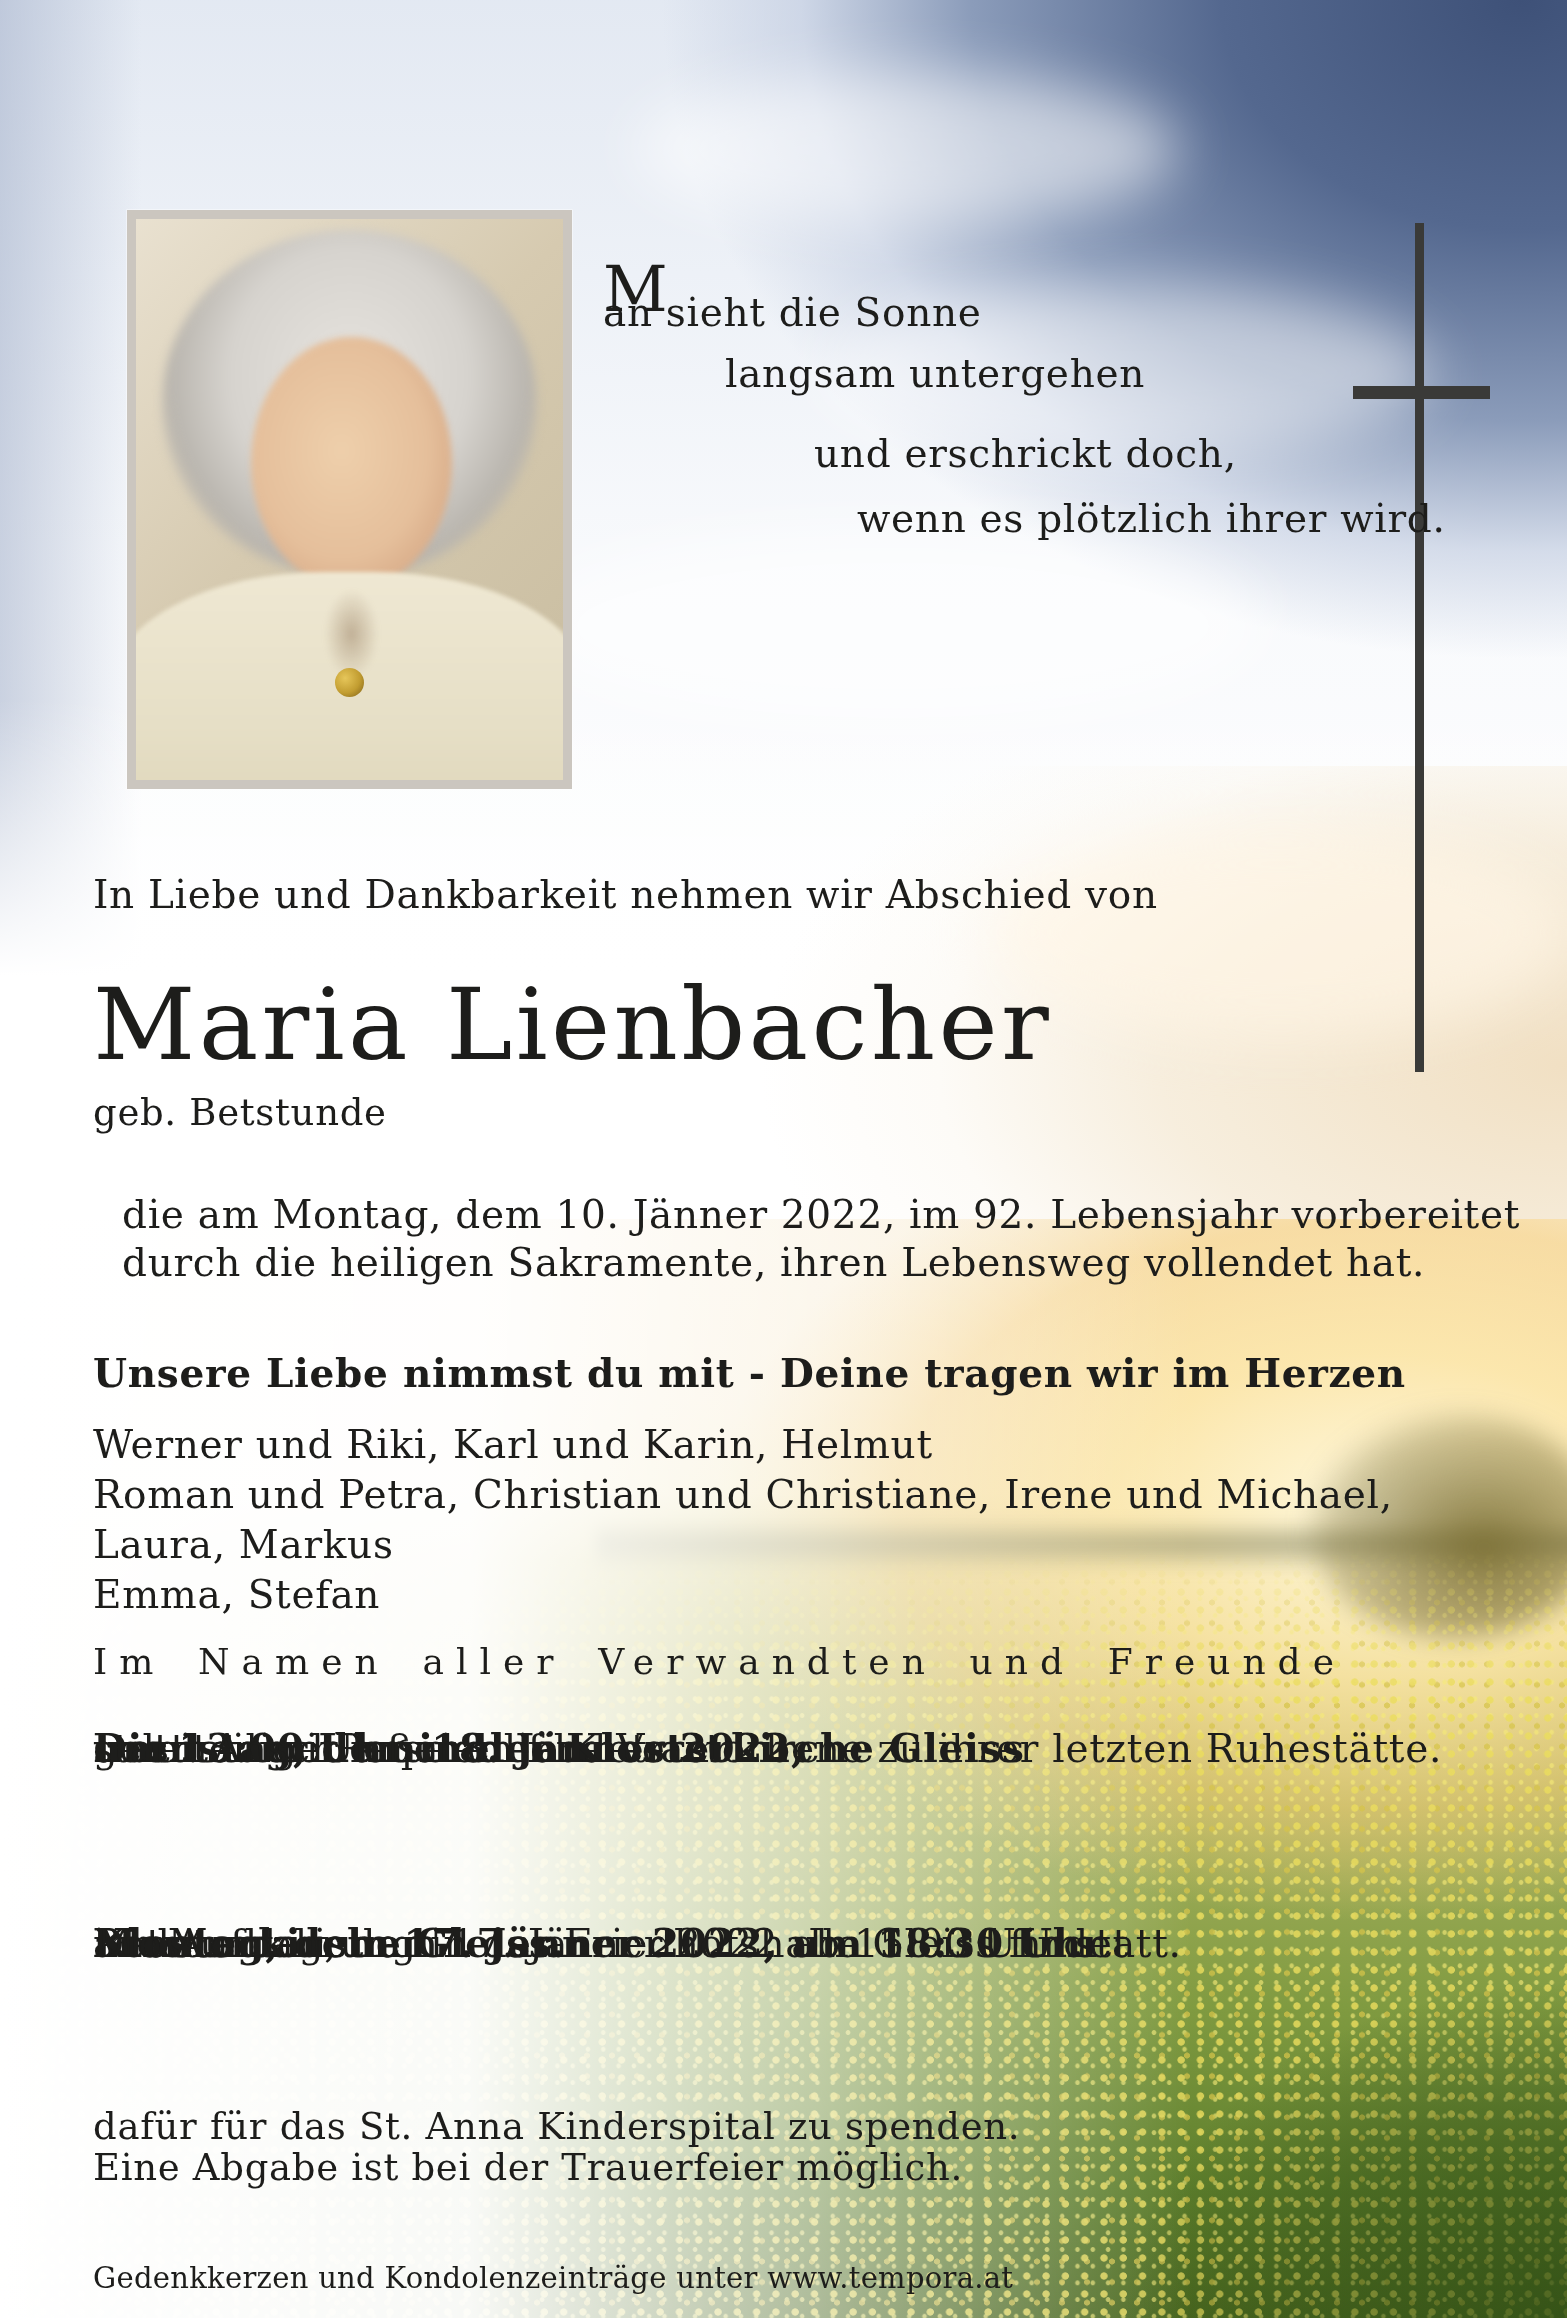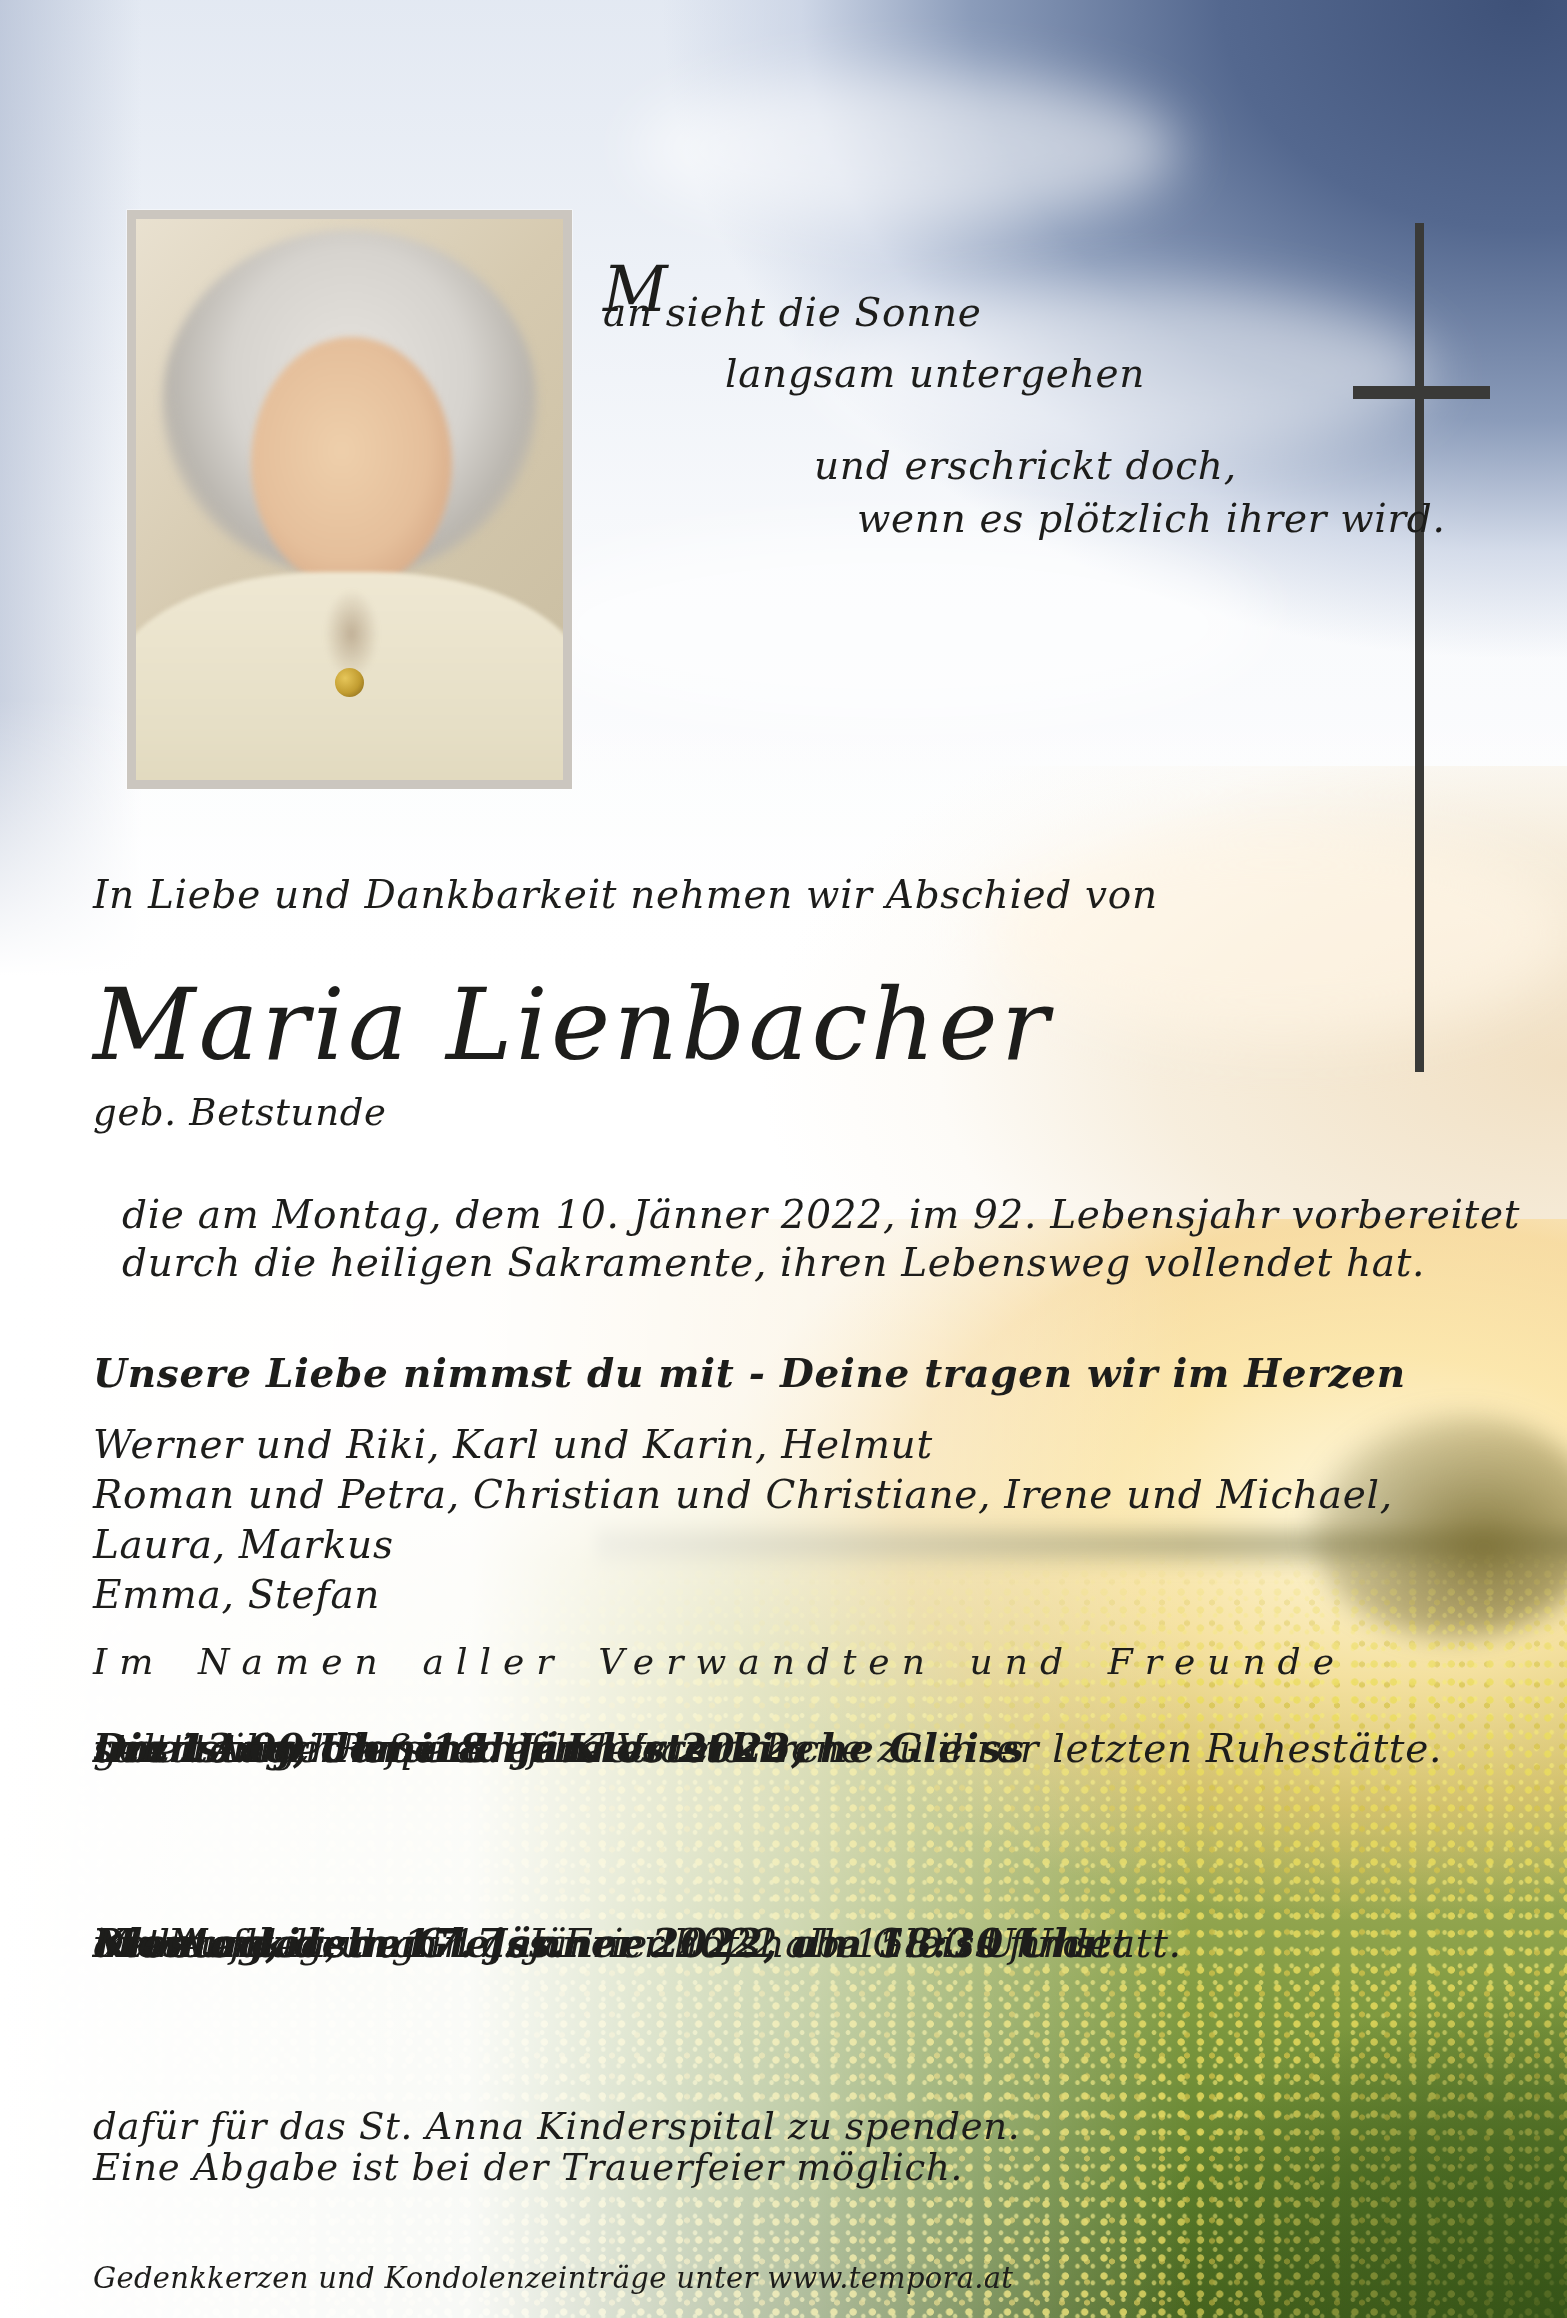"an sieht die Sonne" .page { font-style: italic -> none }
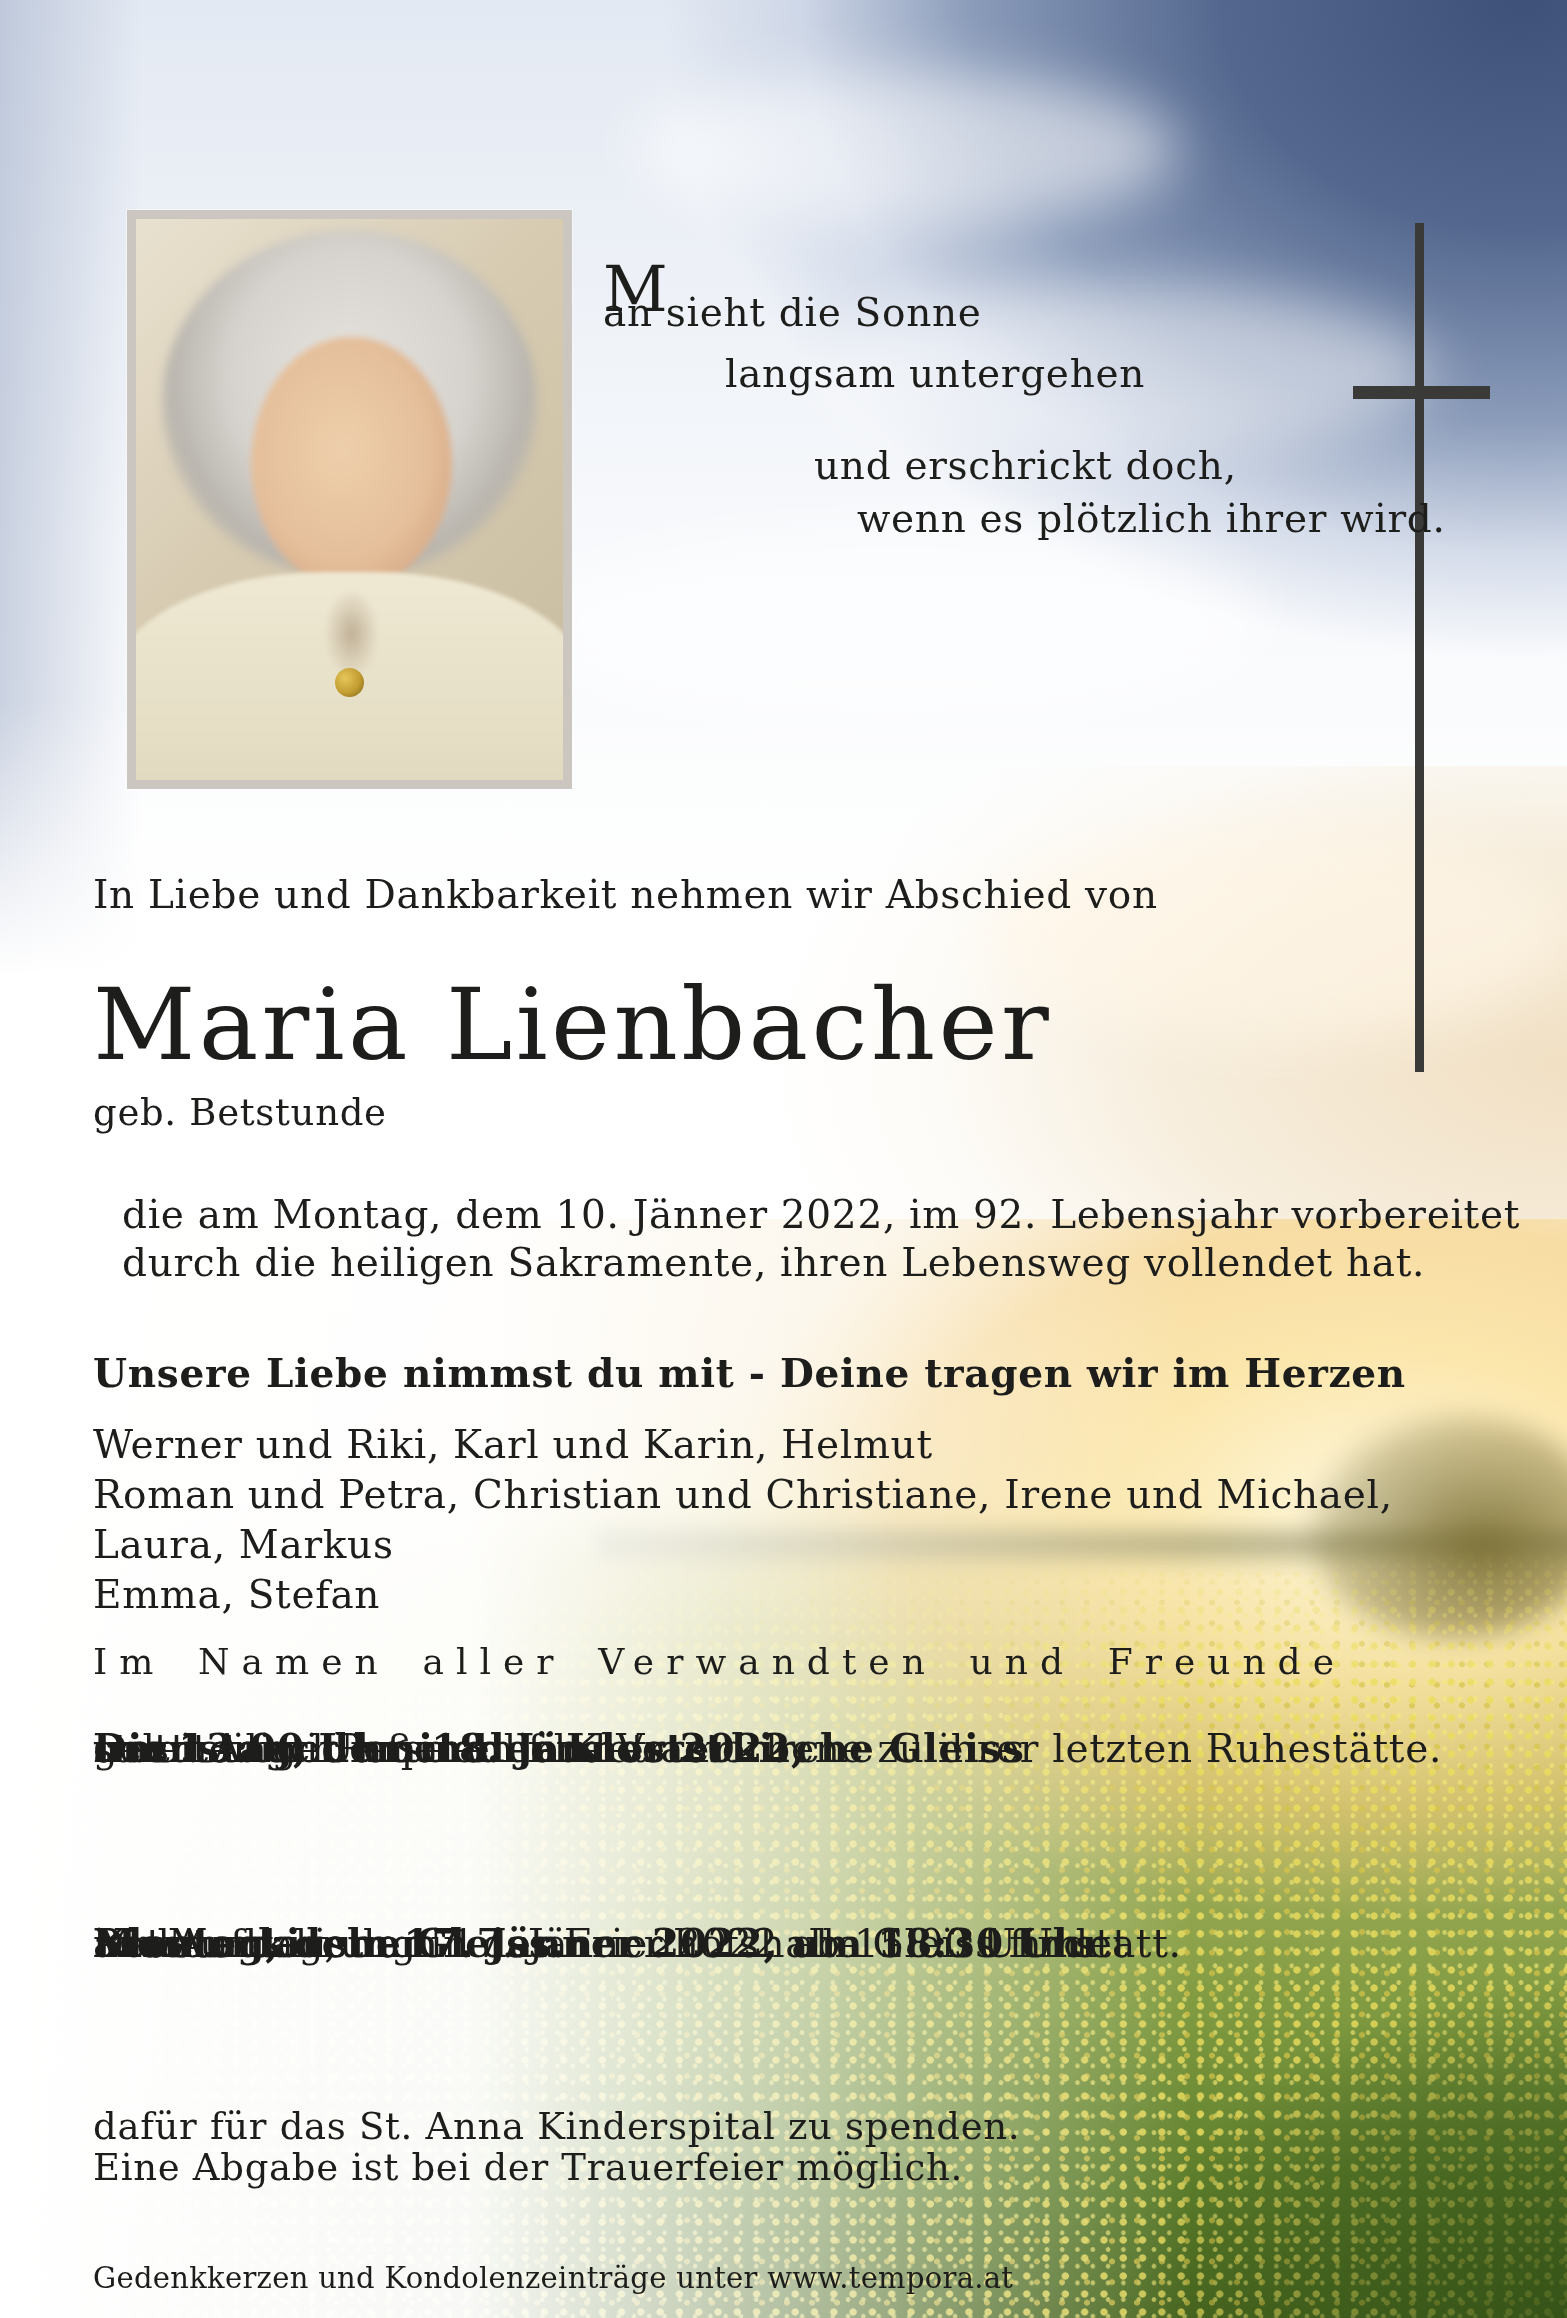"und erschrickt doch," .q3 { margin-top: 12px -> none }
